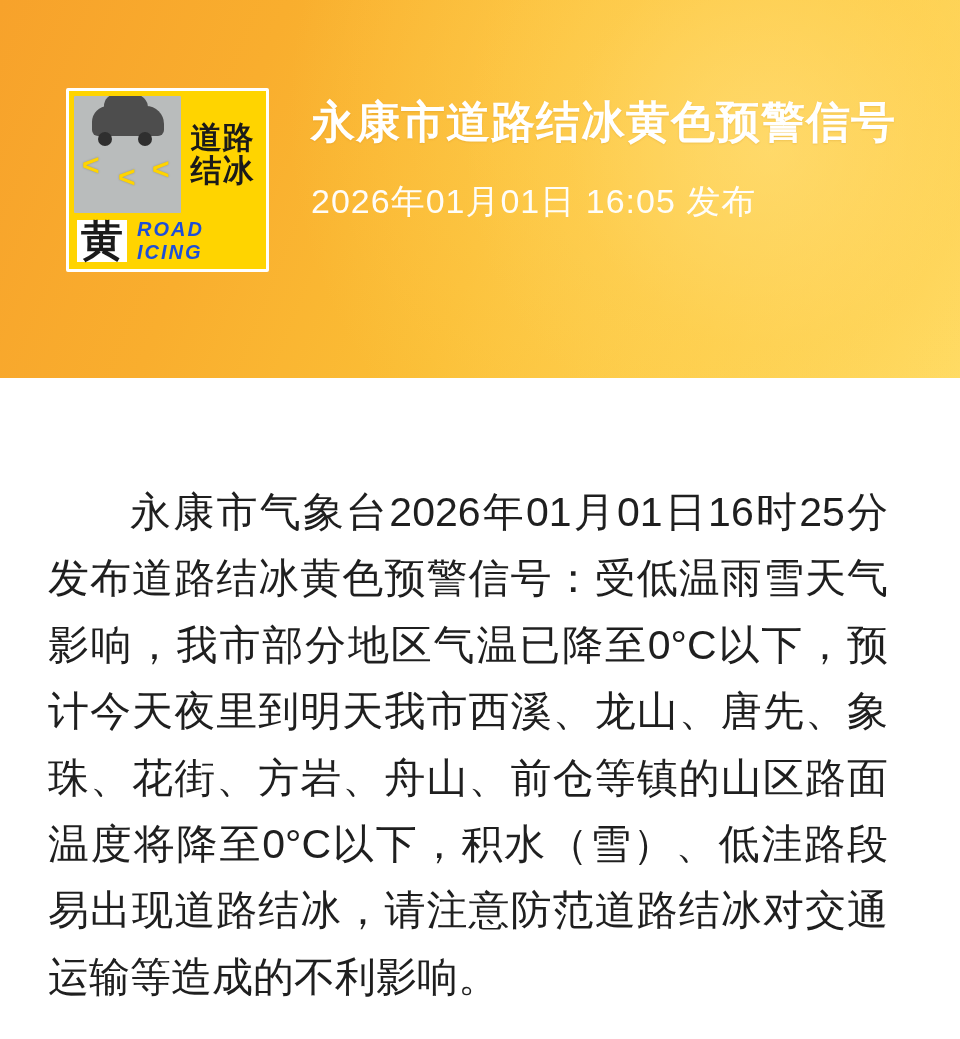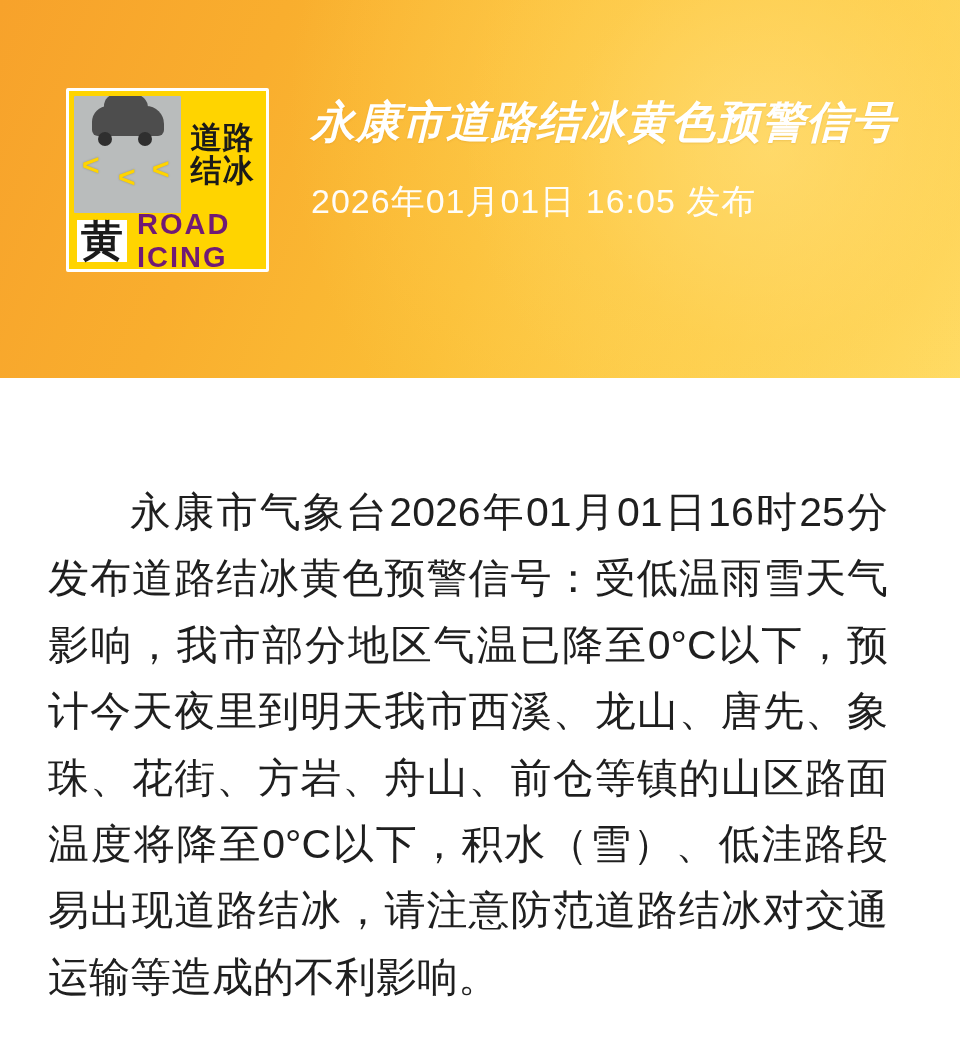"永康市道路结冰黄色预警信号" .head-title { font-style: italic -> none }
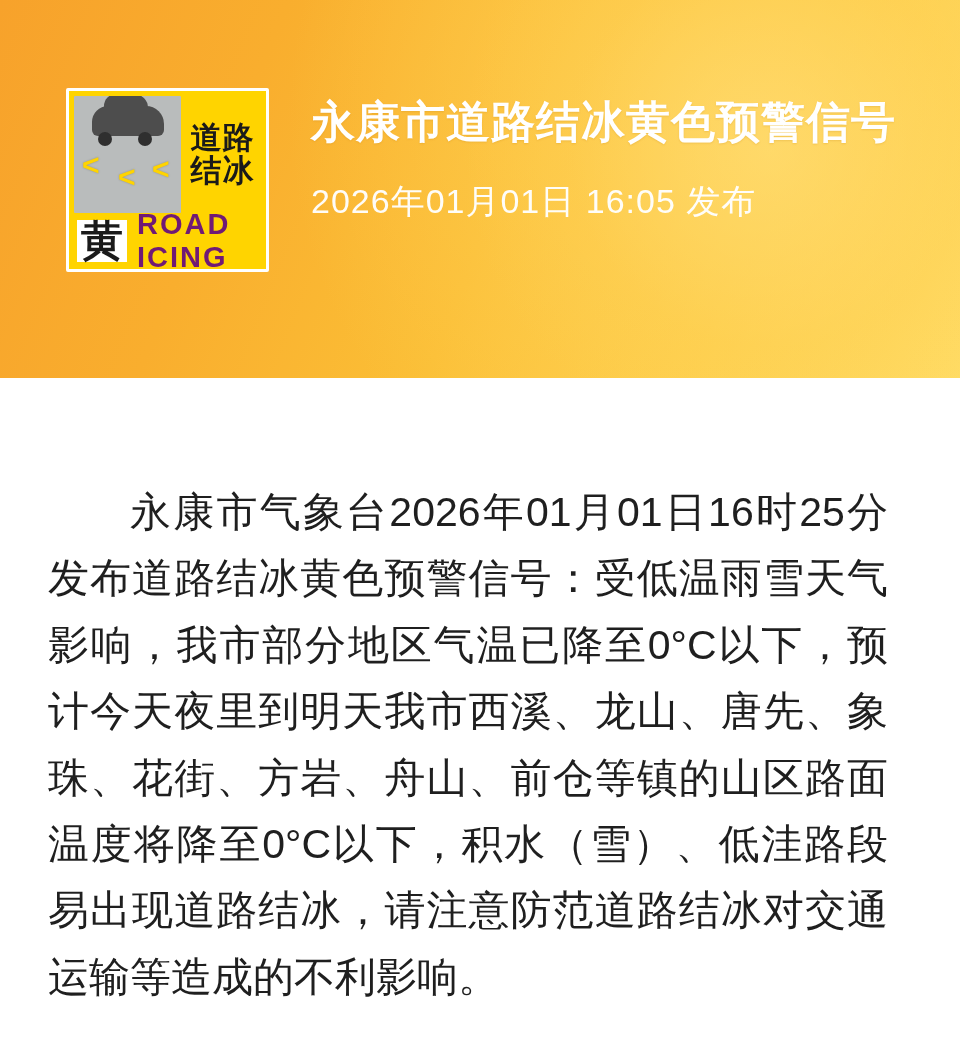"ROAD ICING" .sign-en { color: #701a75 -> #1d4ed8; font-size: 29px -> 20px; font-style: none -> italic }
